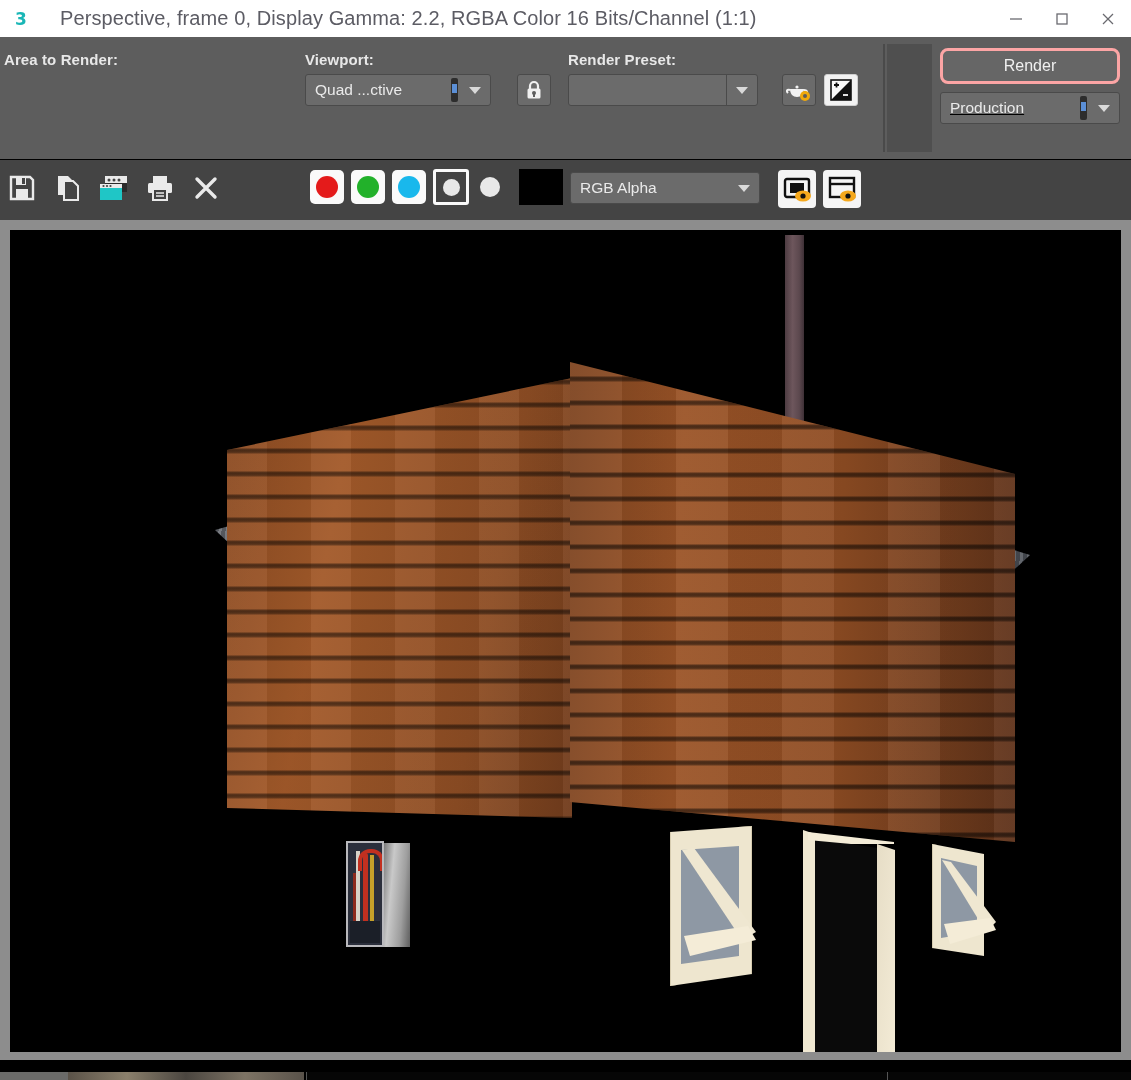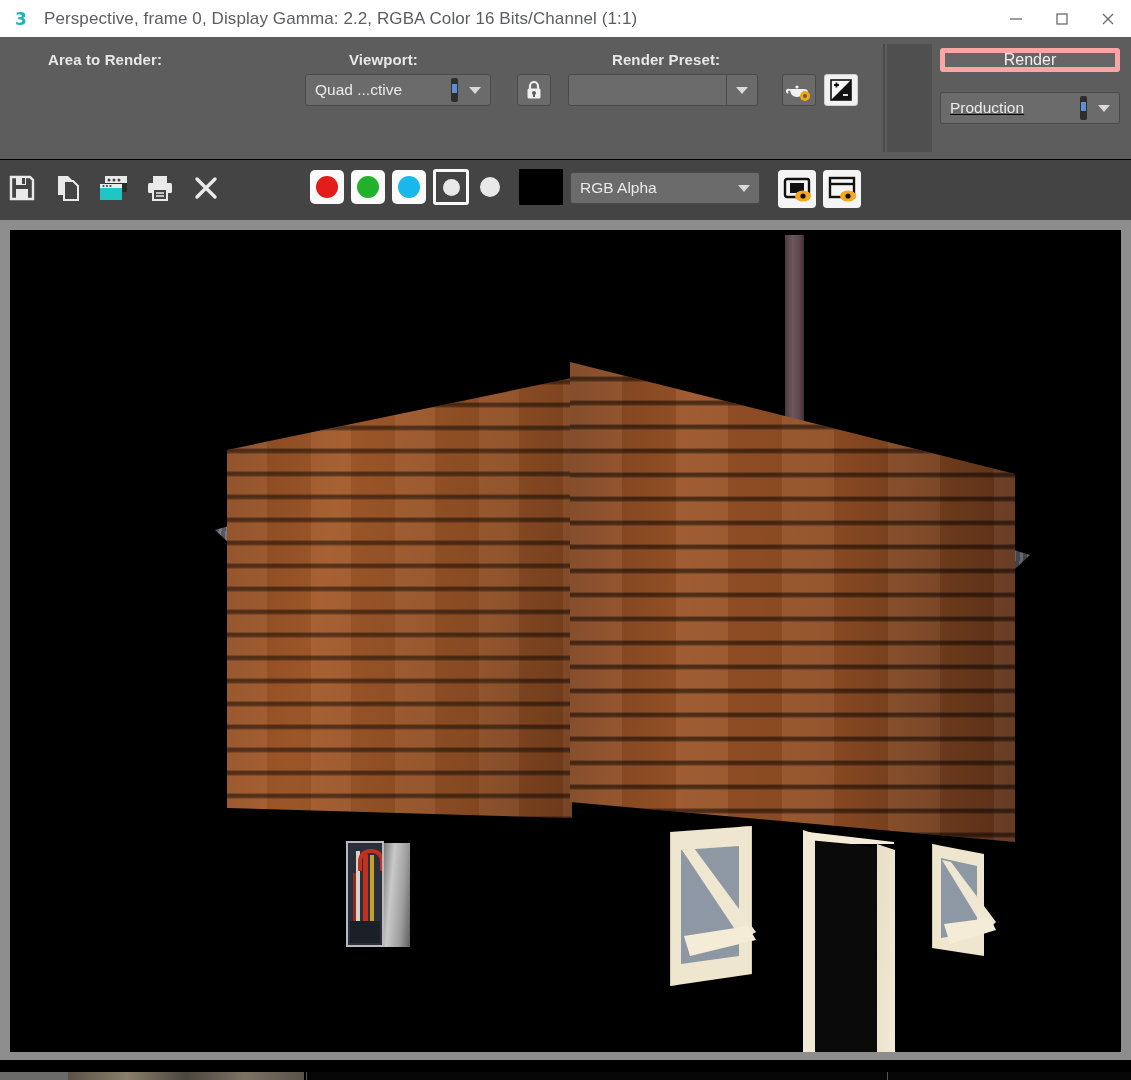"Perspective, frame 0, Display Gamma:" .tb-title { font-size: 17px -> 20px; margin-left: none -> 16px }
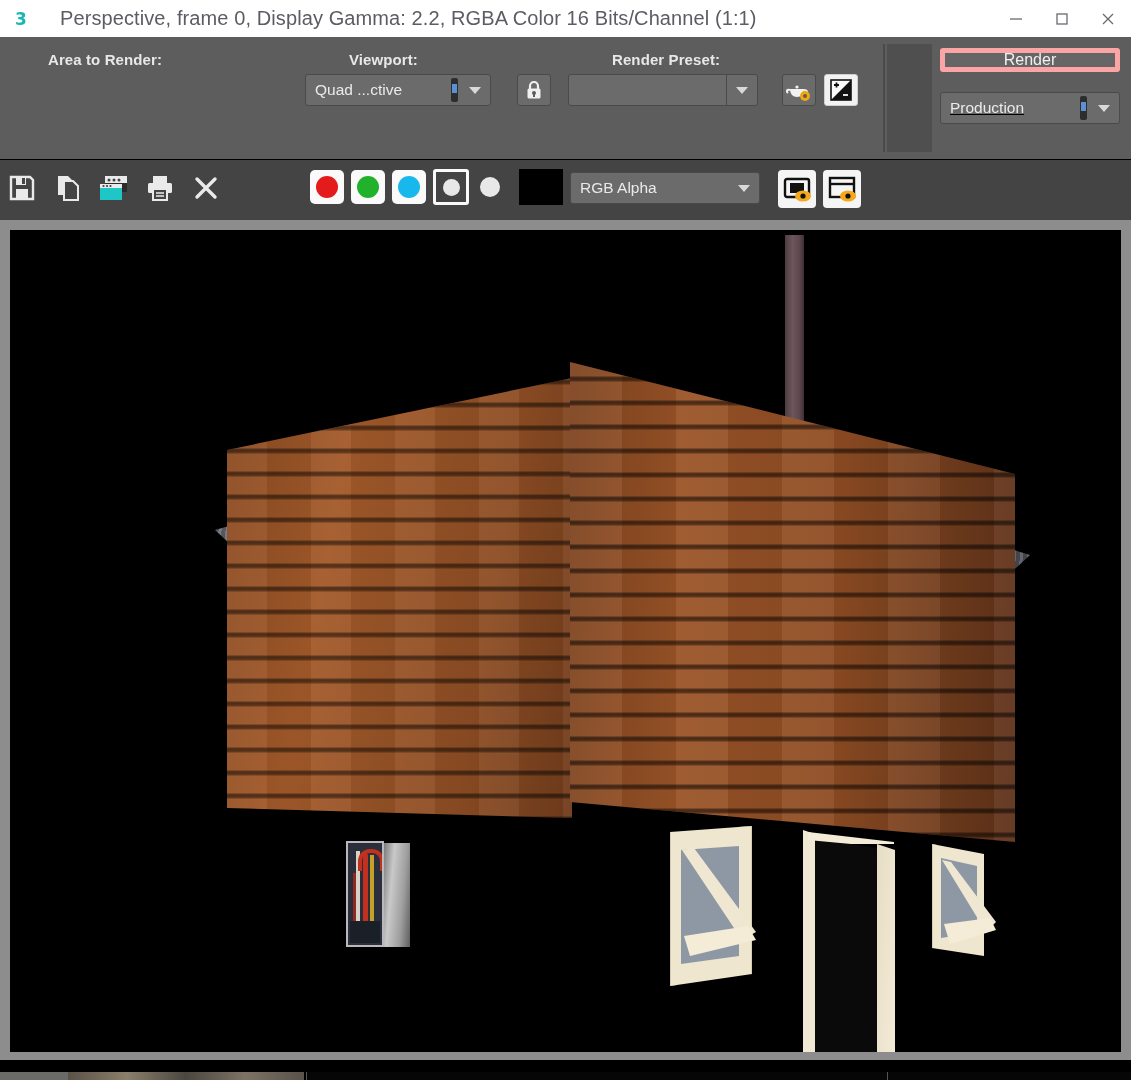"Area to Render:" .grp-label { margin-left: 44px -> none }
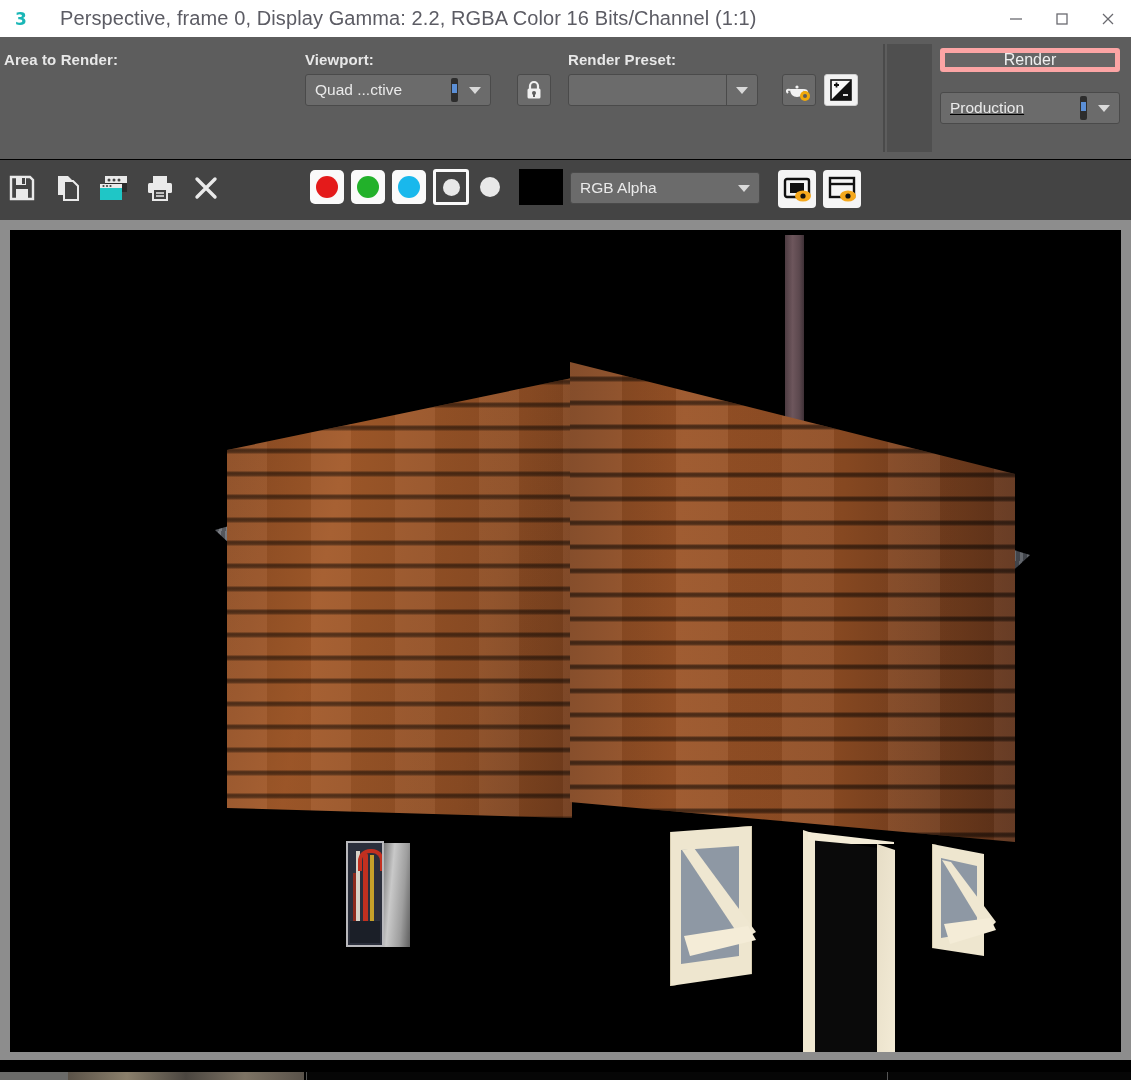"Render" .renderbtn { border: 5px solid #fca5a5 -> 3px solid #fca5a5; border-radius: 3px -> 8px; height: 24px -> 36px }
